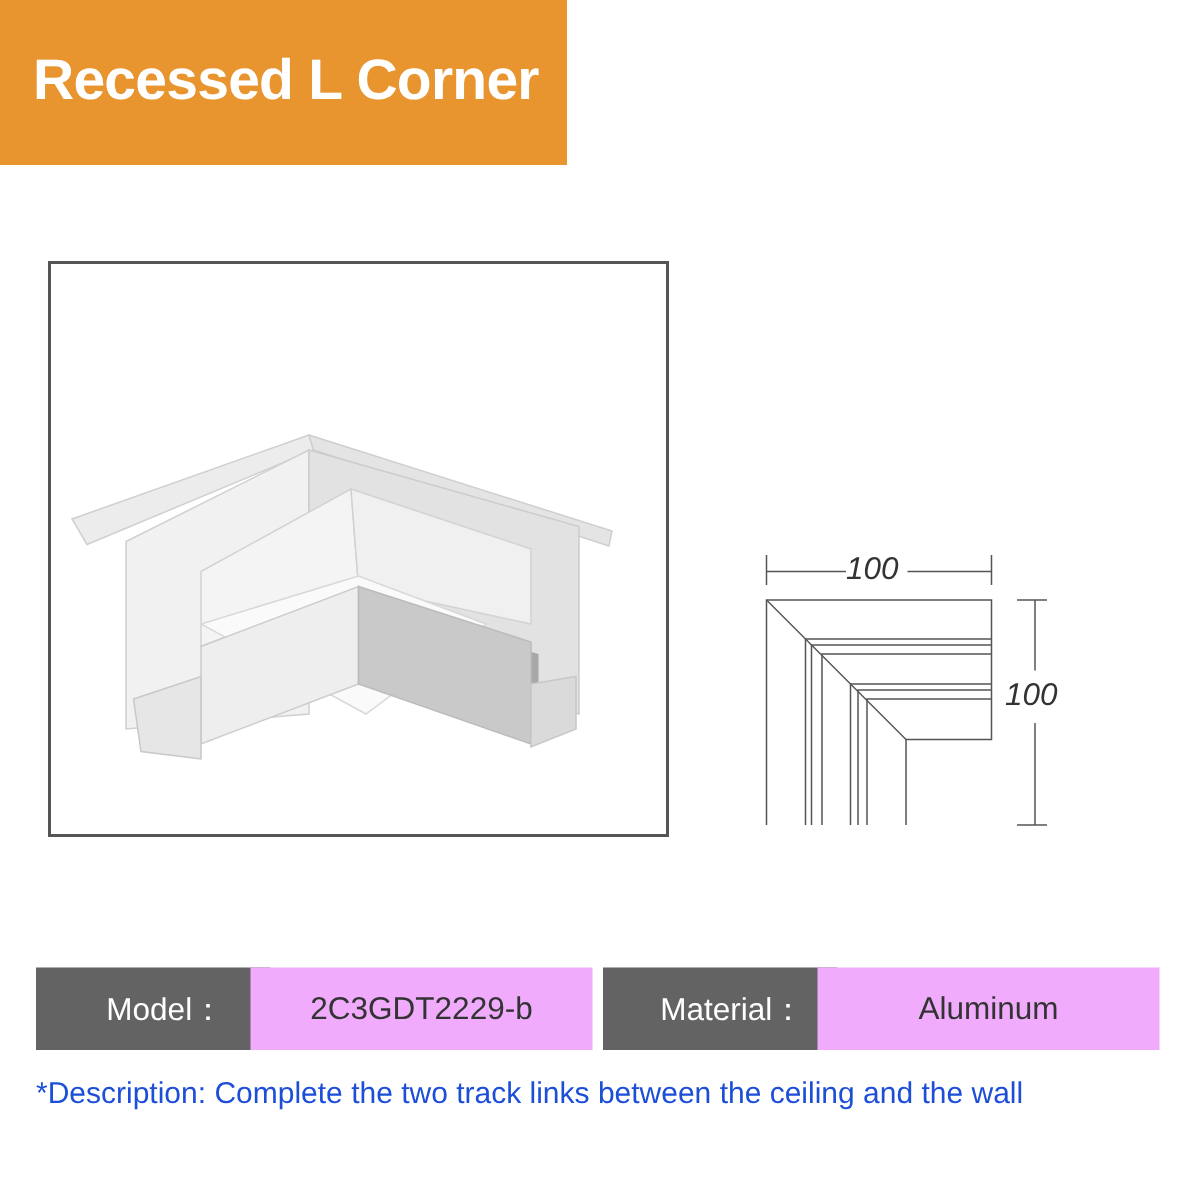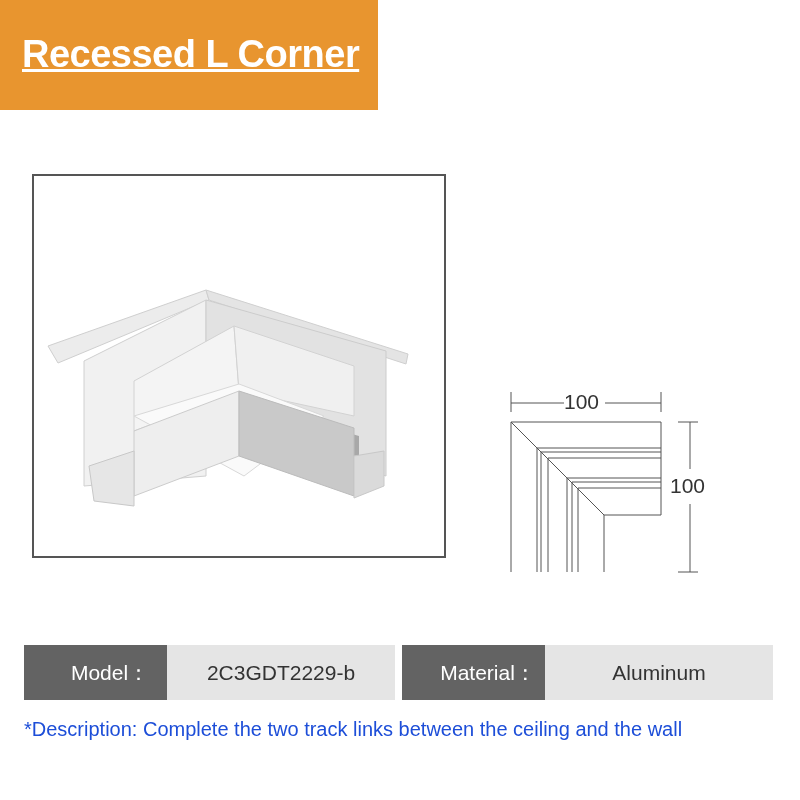"Recessed L Corner" .title-text { text-decoration: underline -> none }
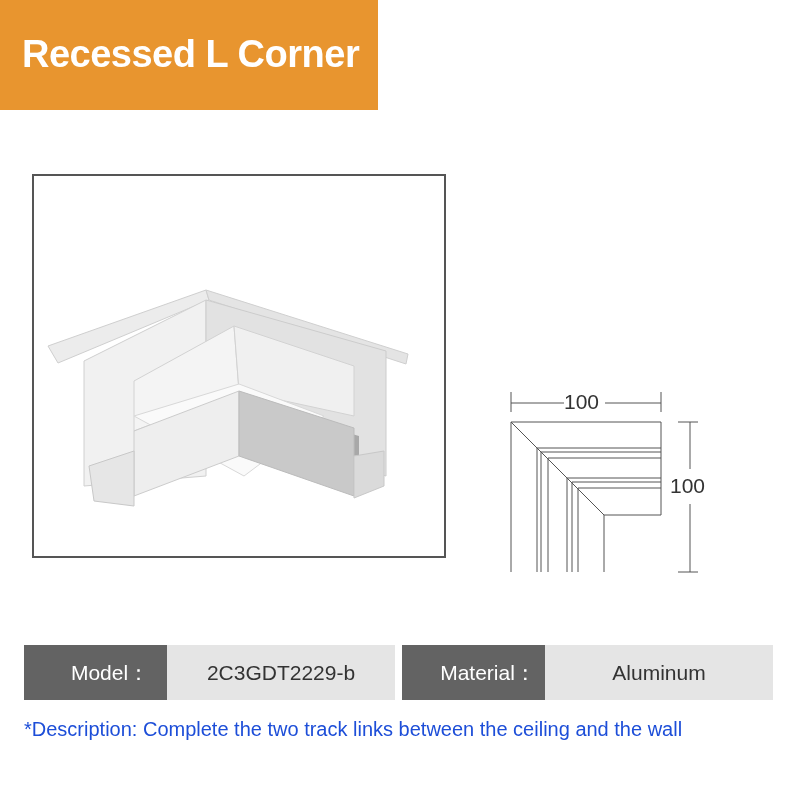"100" .drawing { font-style: none -> italic; top: 374px -> 352px }
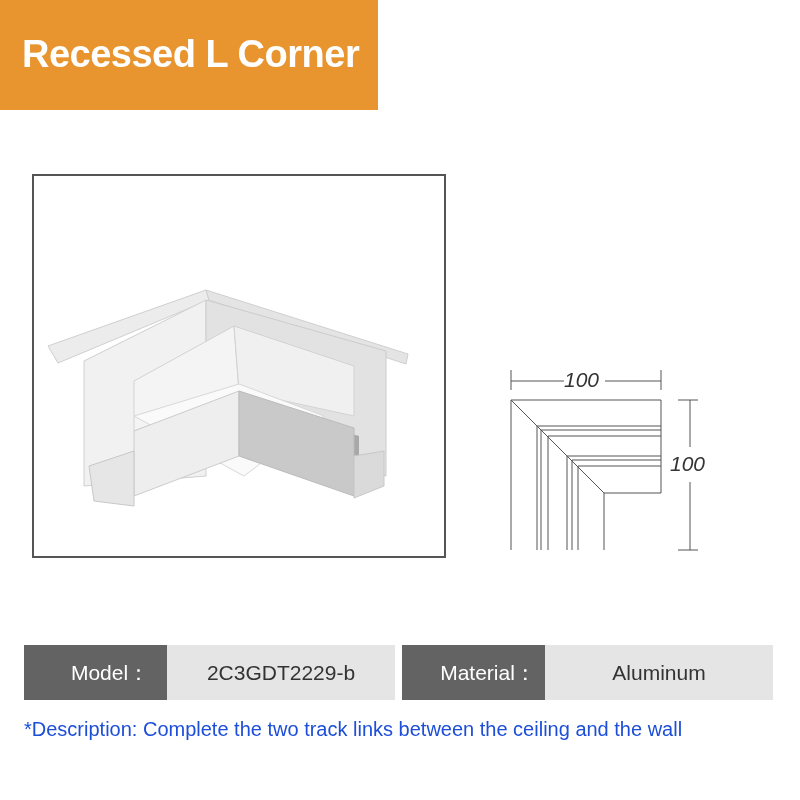"2C3GDT2229-b" .cell.value { background: #e5e5e5 -> #f0abfc }
